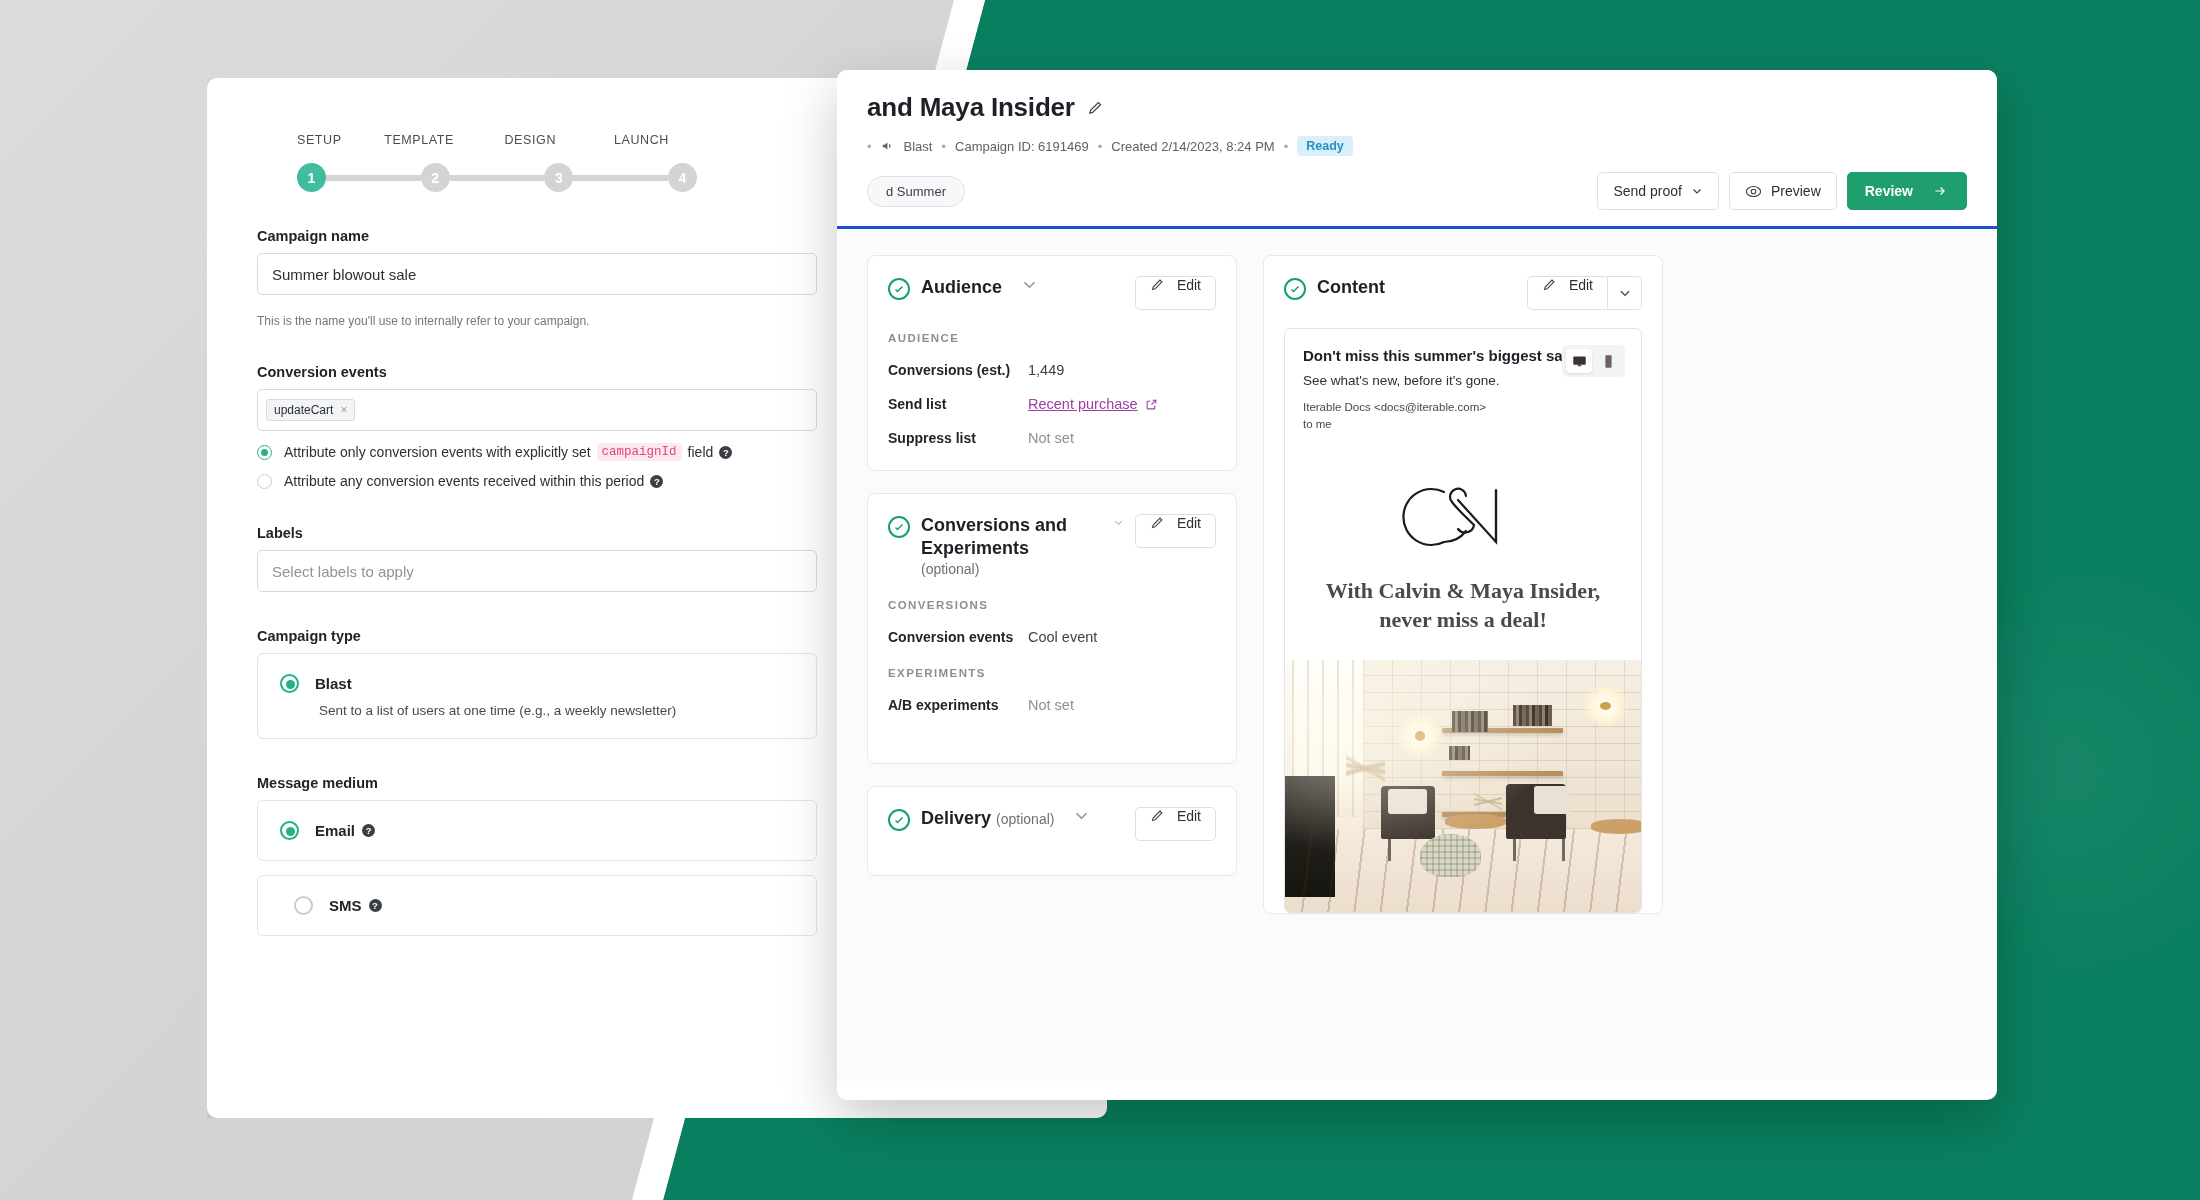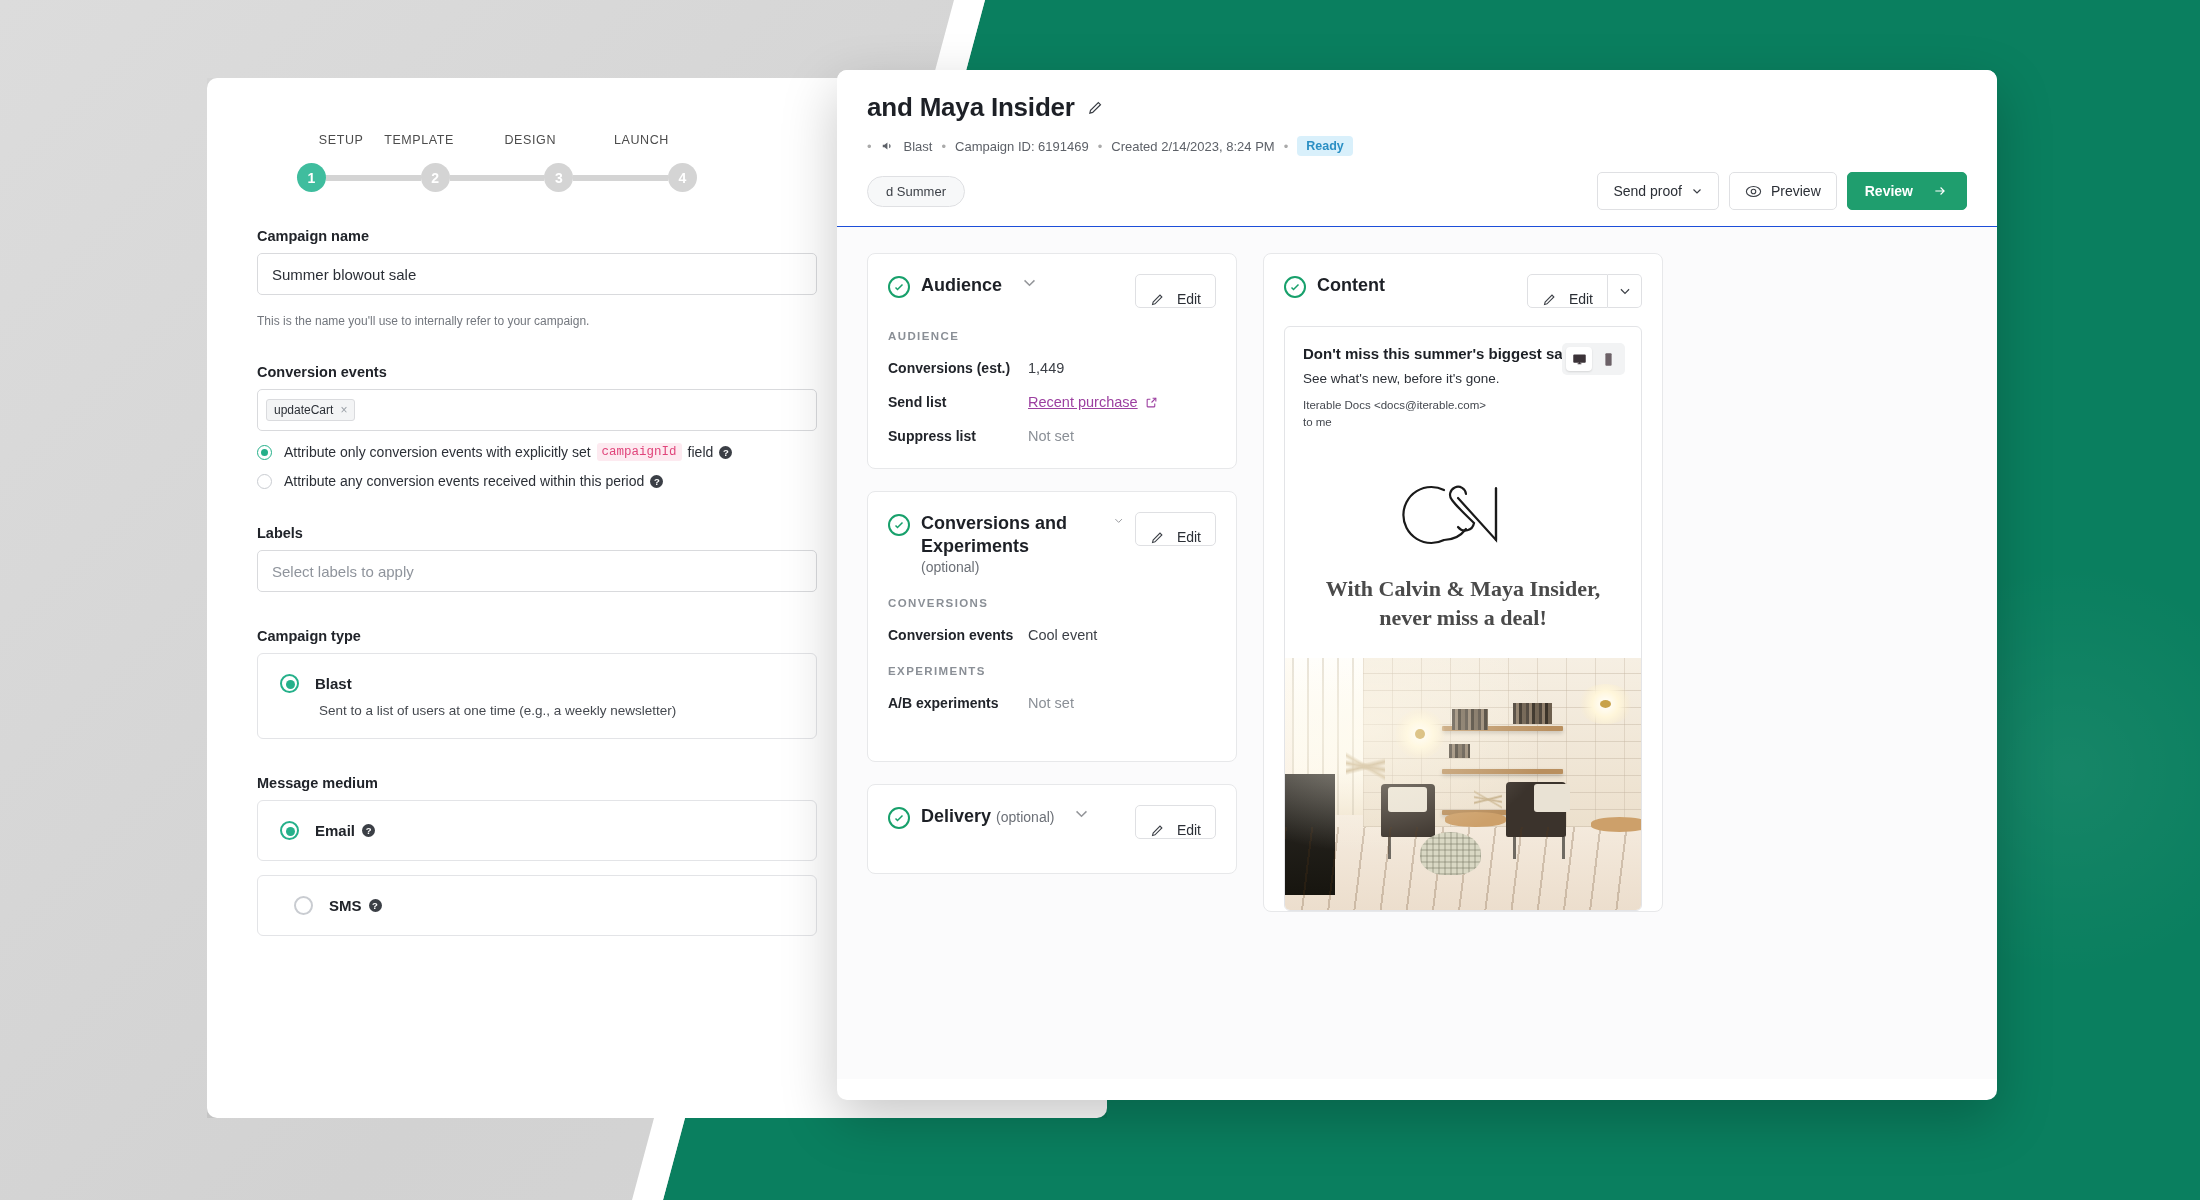"and Maya Insider" .rs-header { border-bottom: 1px solid #1d4ed8 -> 3px solid #1d4ed8 }
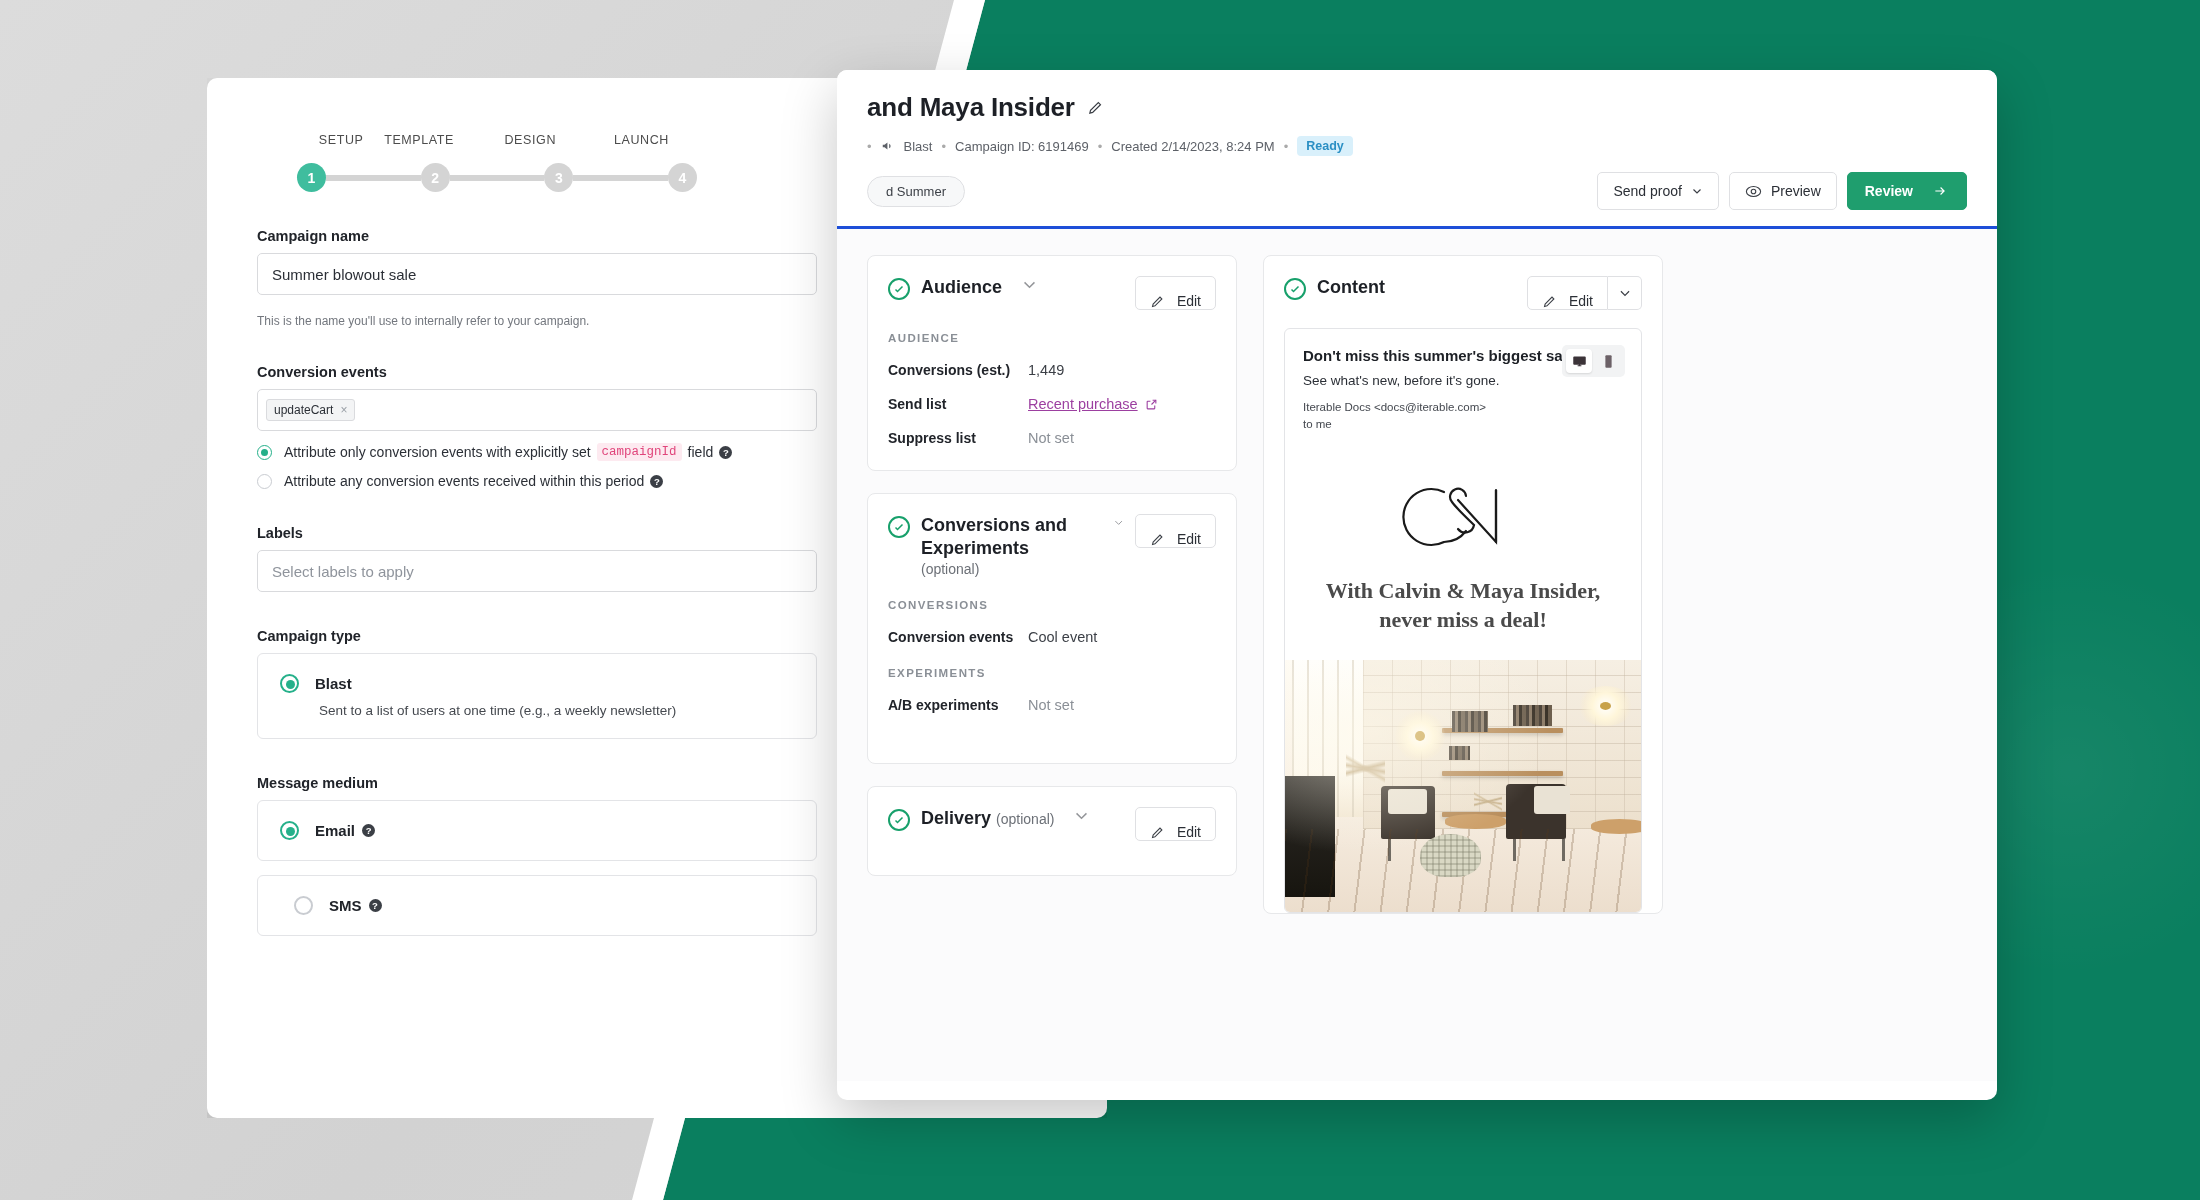"SETUP" .step-labels span:first-child { text-align: right -> left }
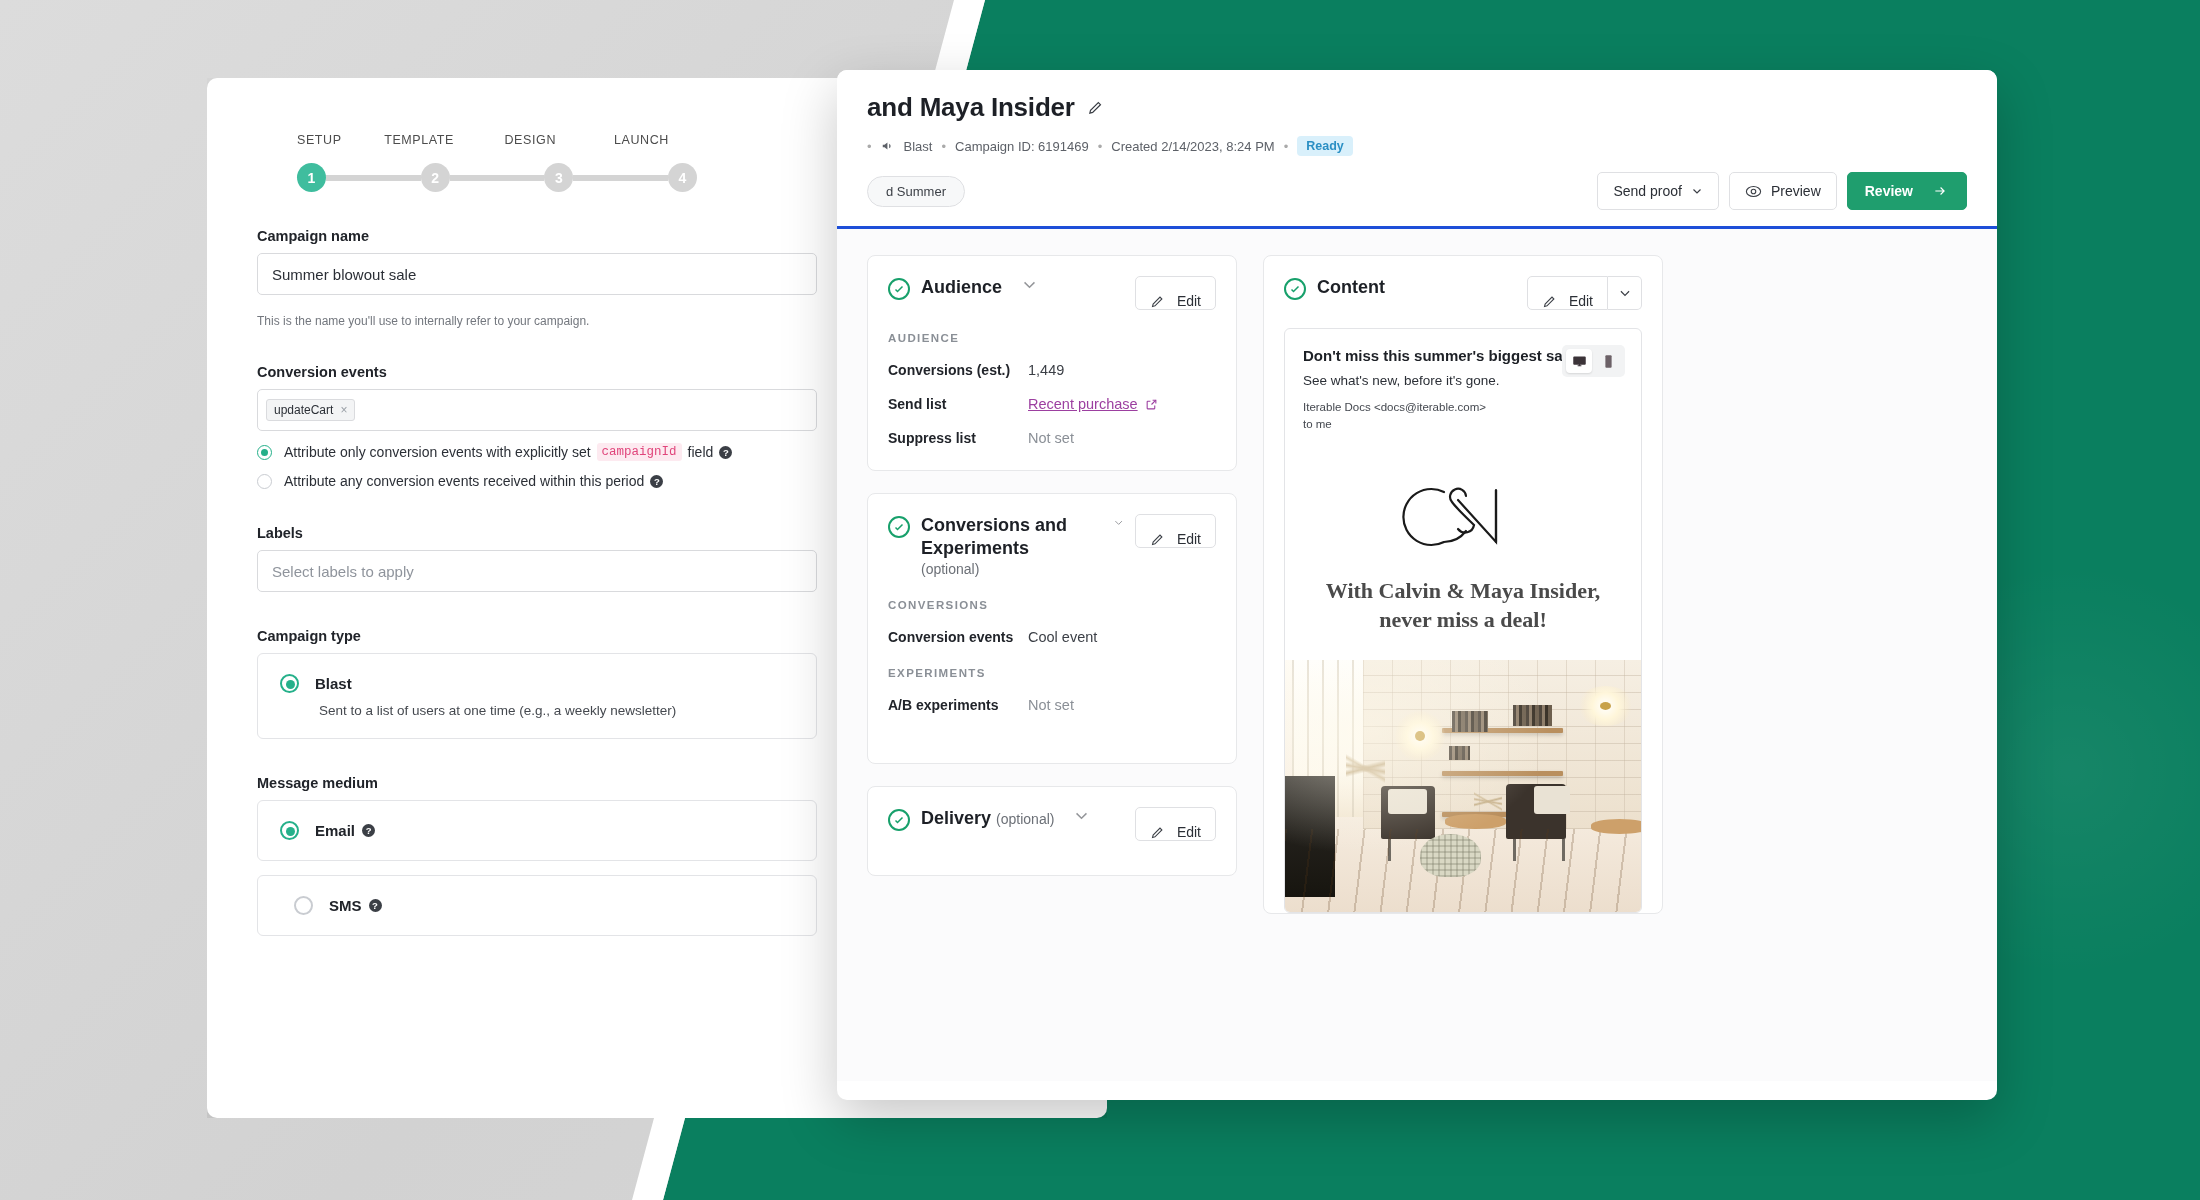"Edit" .btn-edit { align-items: flex-end -> flex-start }
